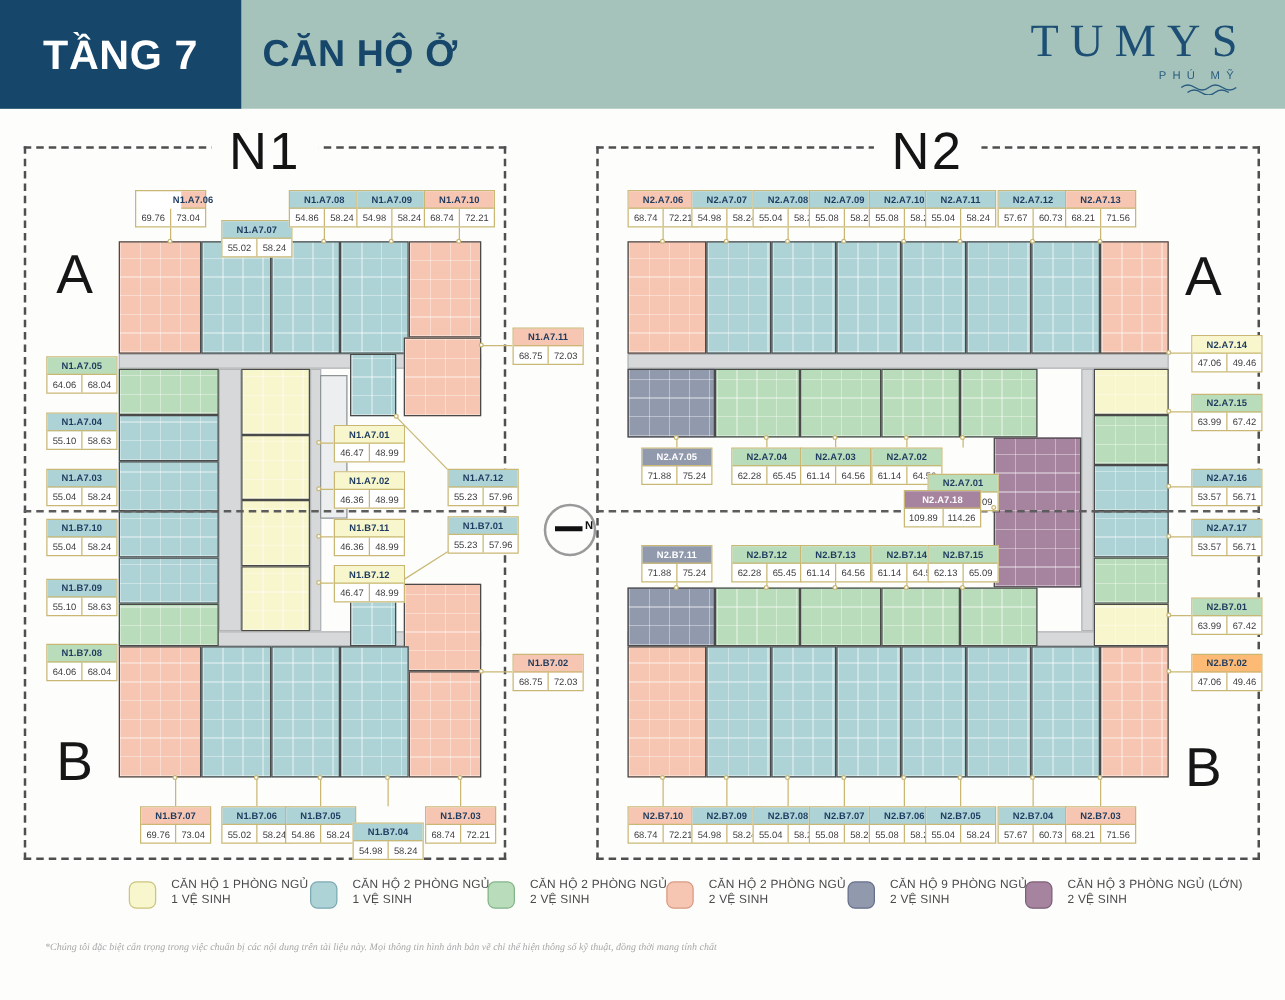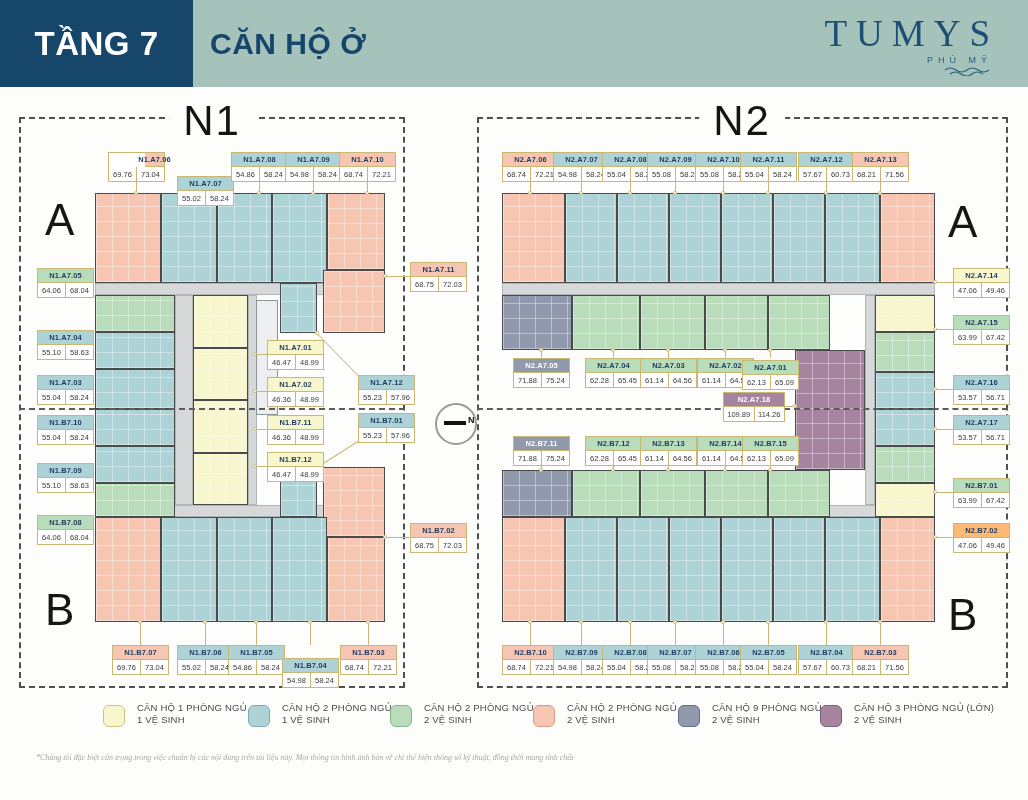"N1.A7.05" div.ulabel { top: 268px -> 285px }
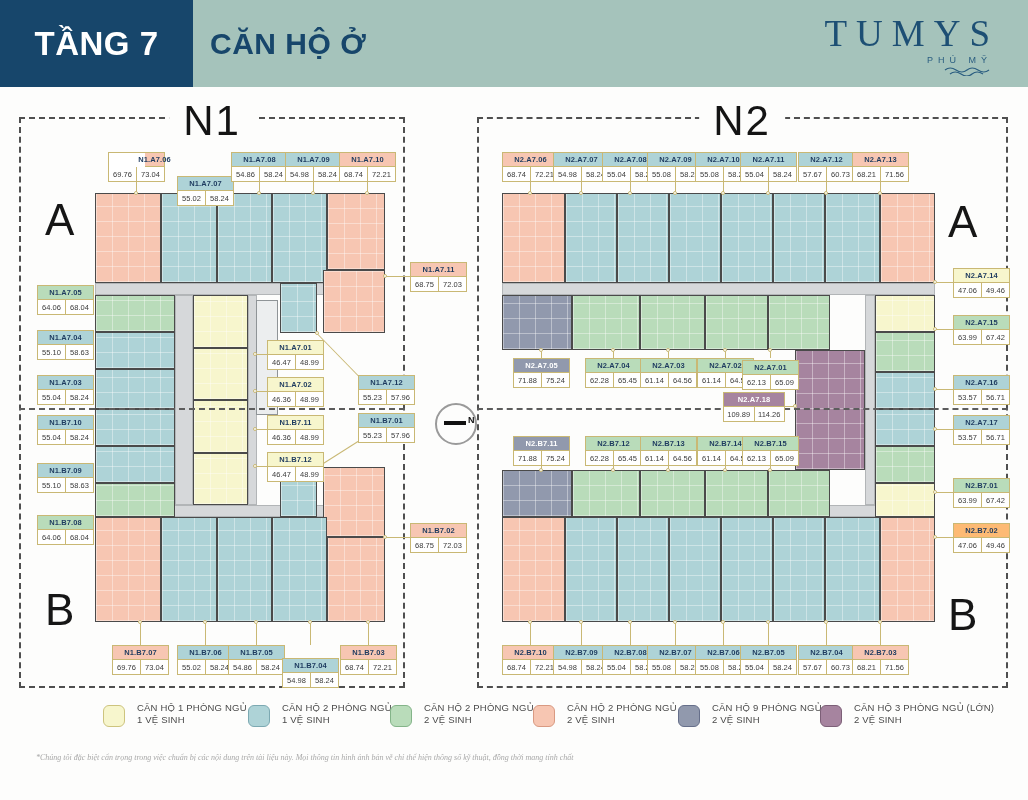"N2.A7.01" div.ulabel { top: 360px -> 379px }
